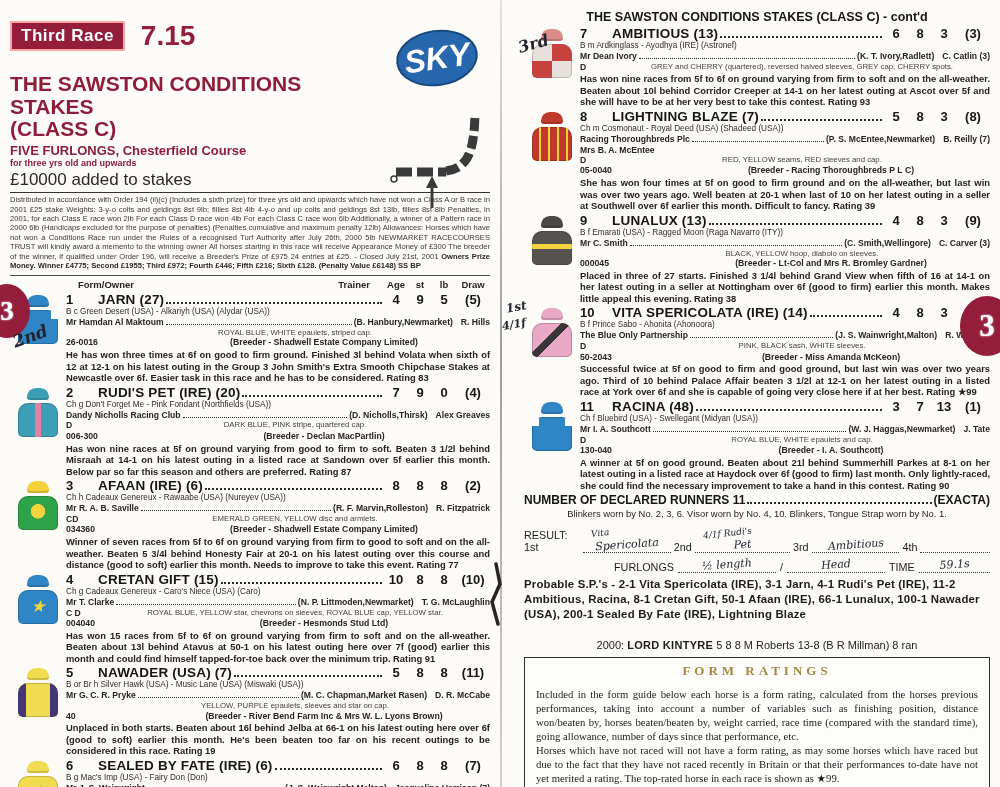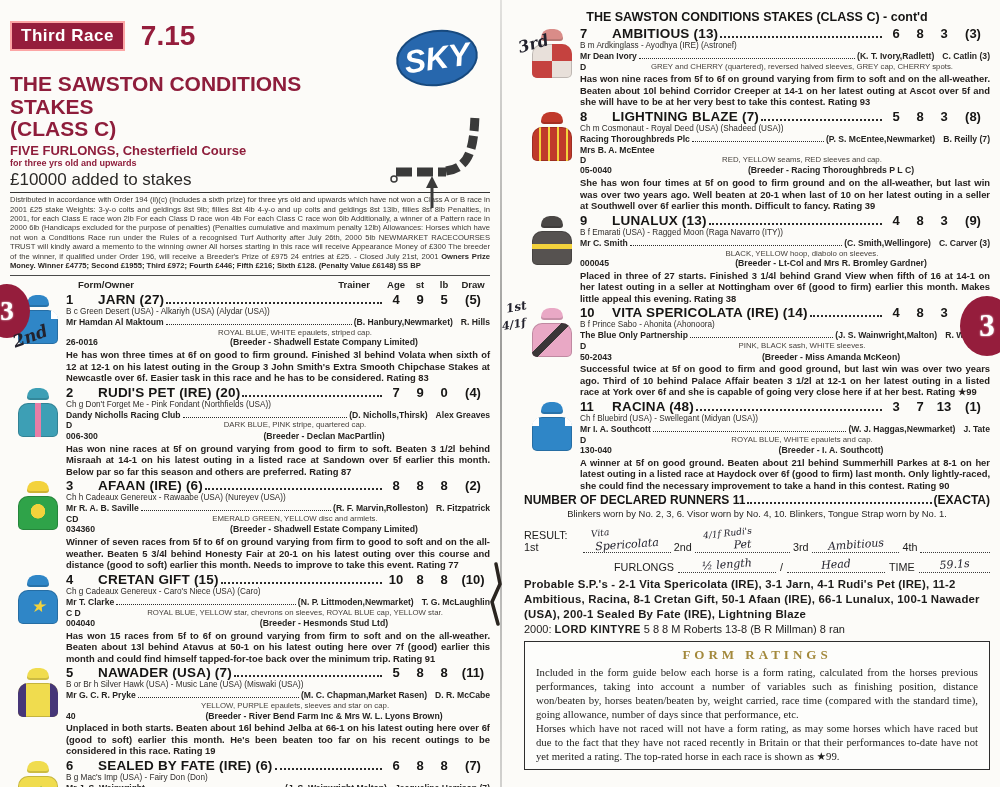"2000: LORD KINTYRE 5 8" .lastyear { margin-top: 2px -> 18px; text-align: none -> center }
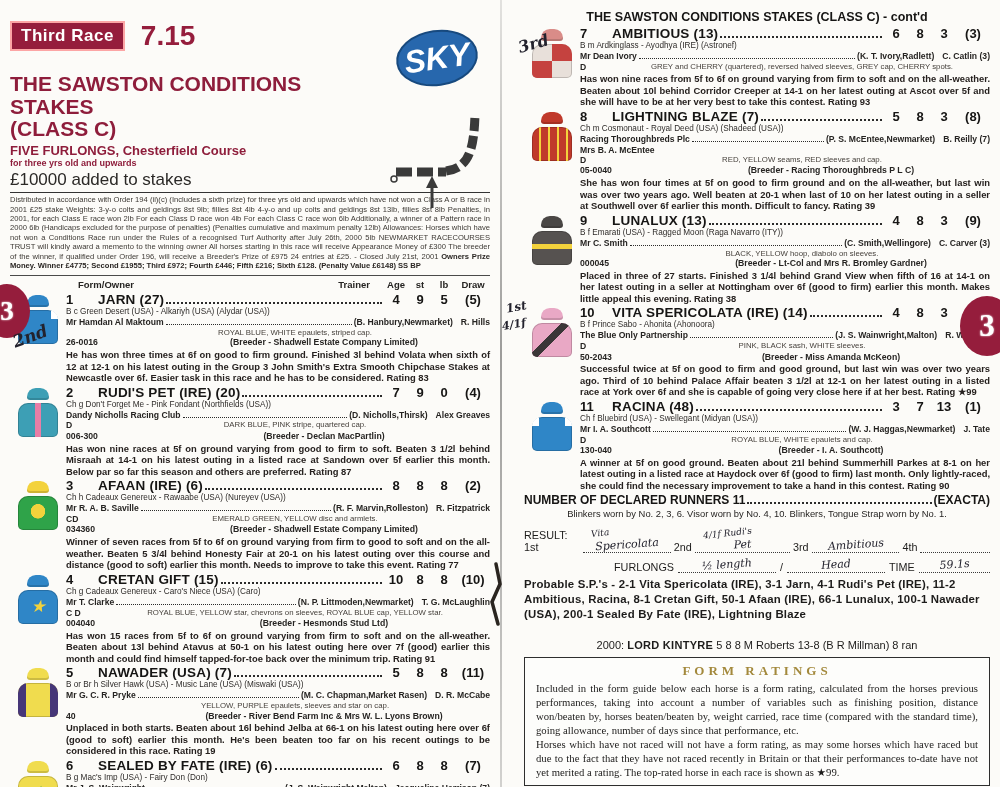"FORM RATINGS" .frtitle { margin: 1px 0 3px -> 1px 0 9px }
